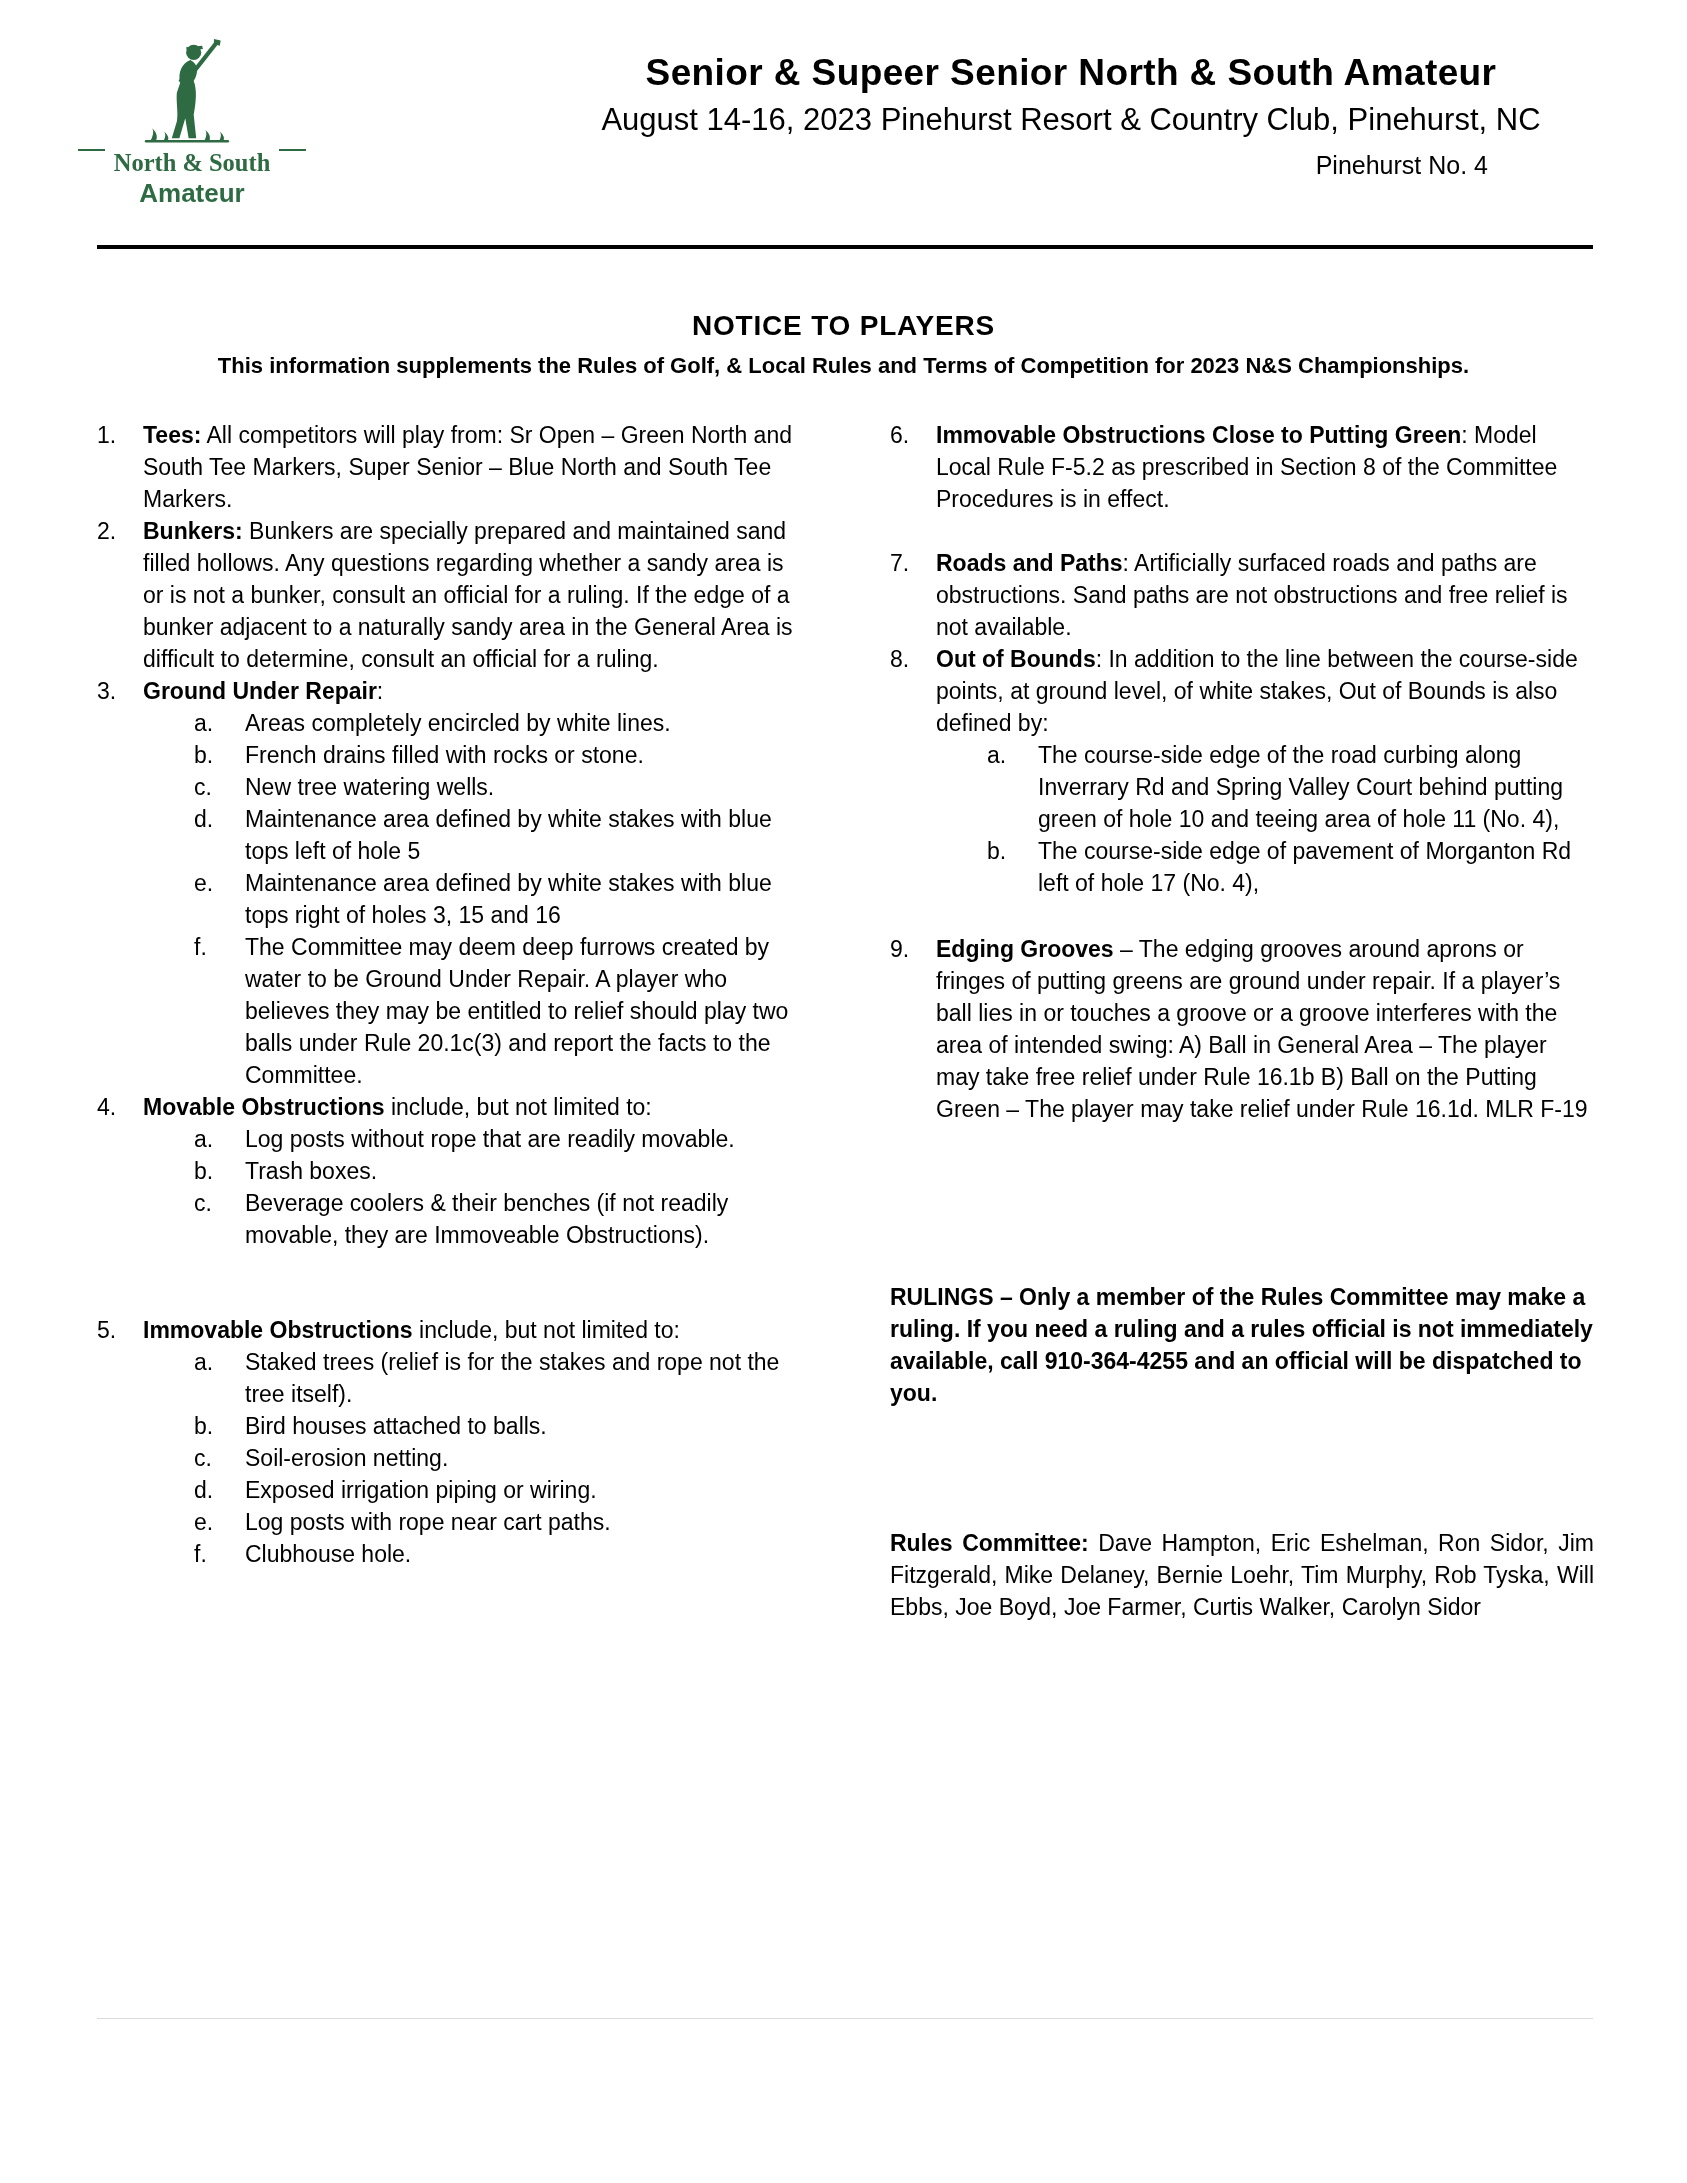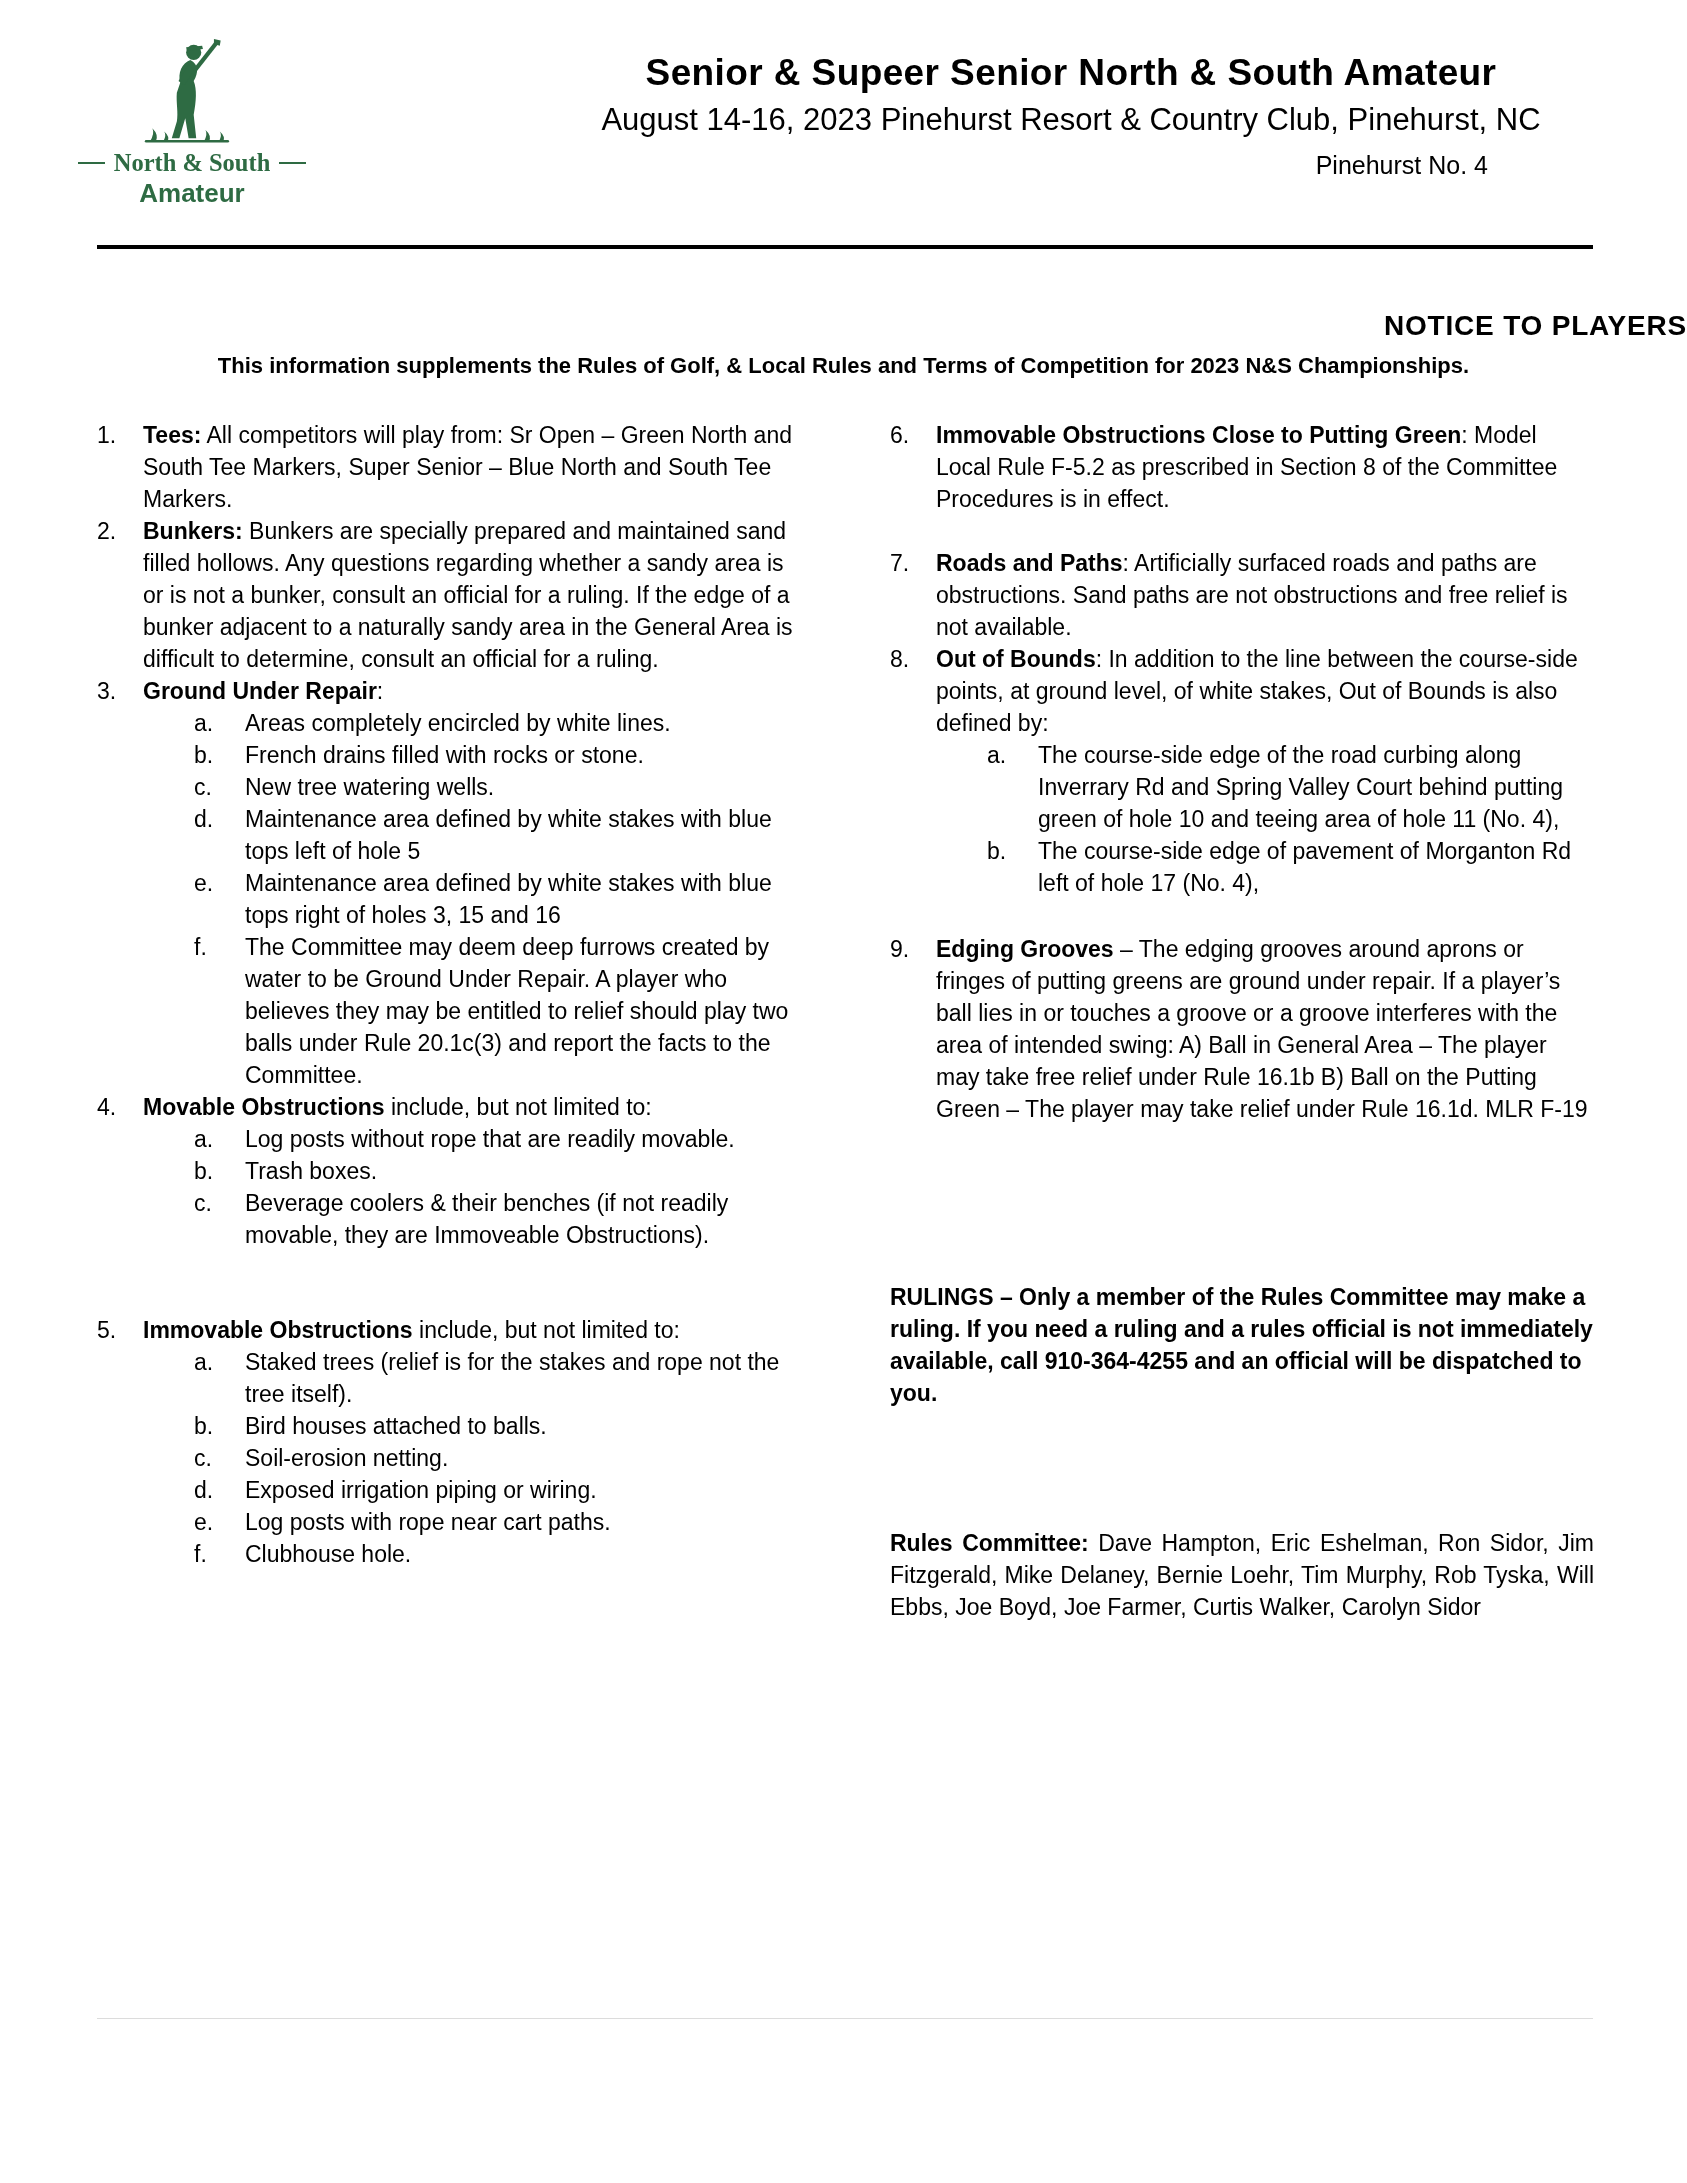"North & South" .logo-line1 { align-items: center -> flex-start }
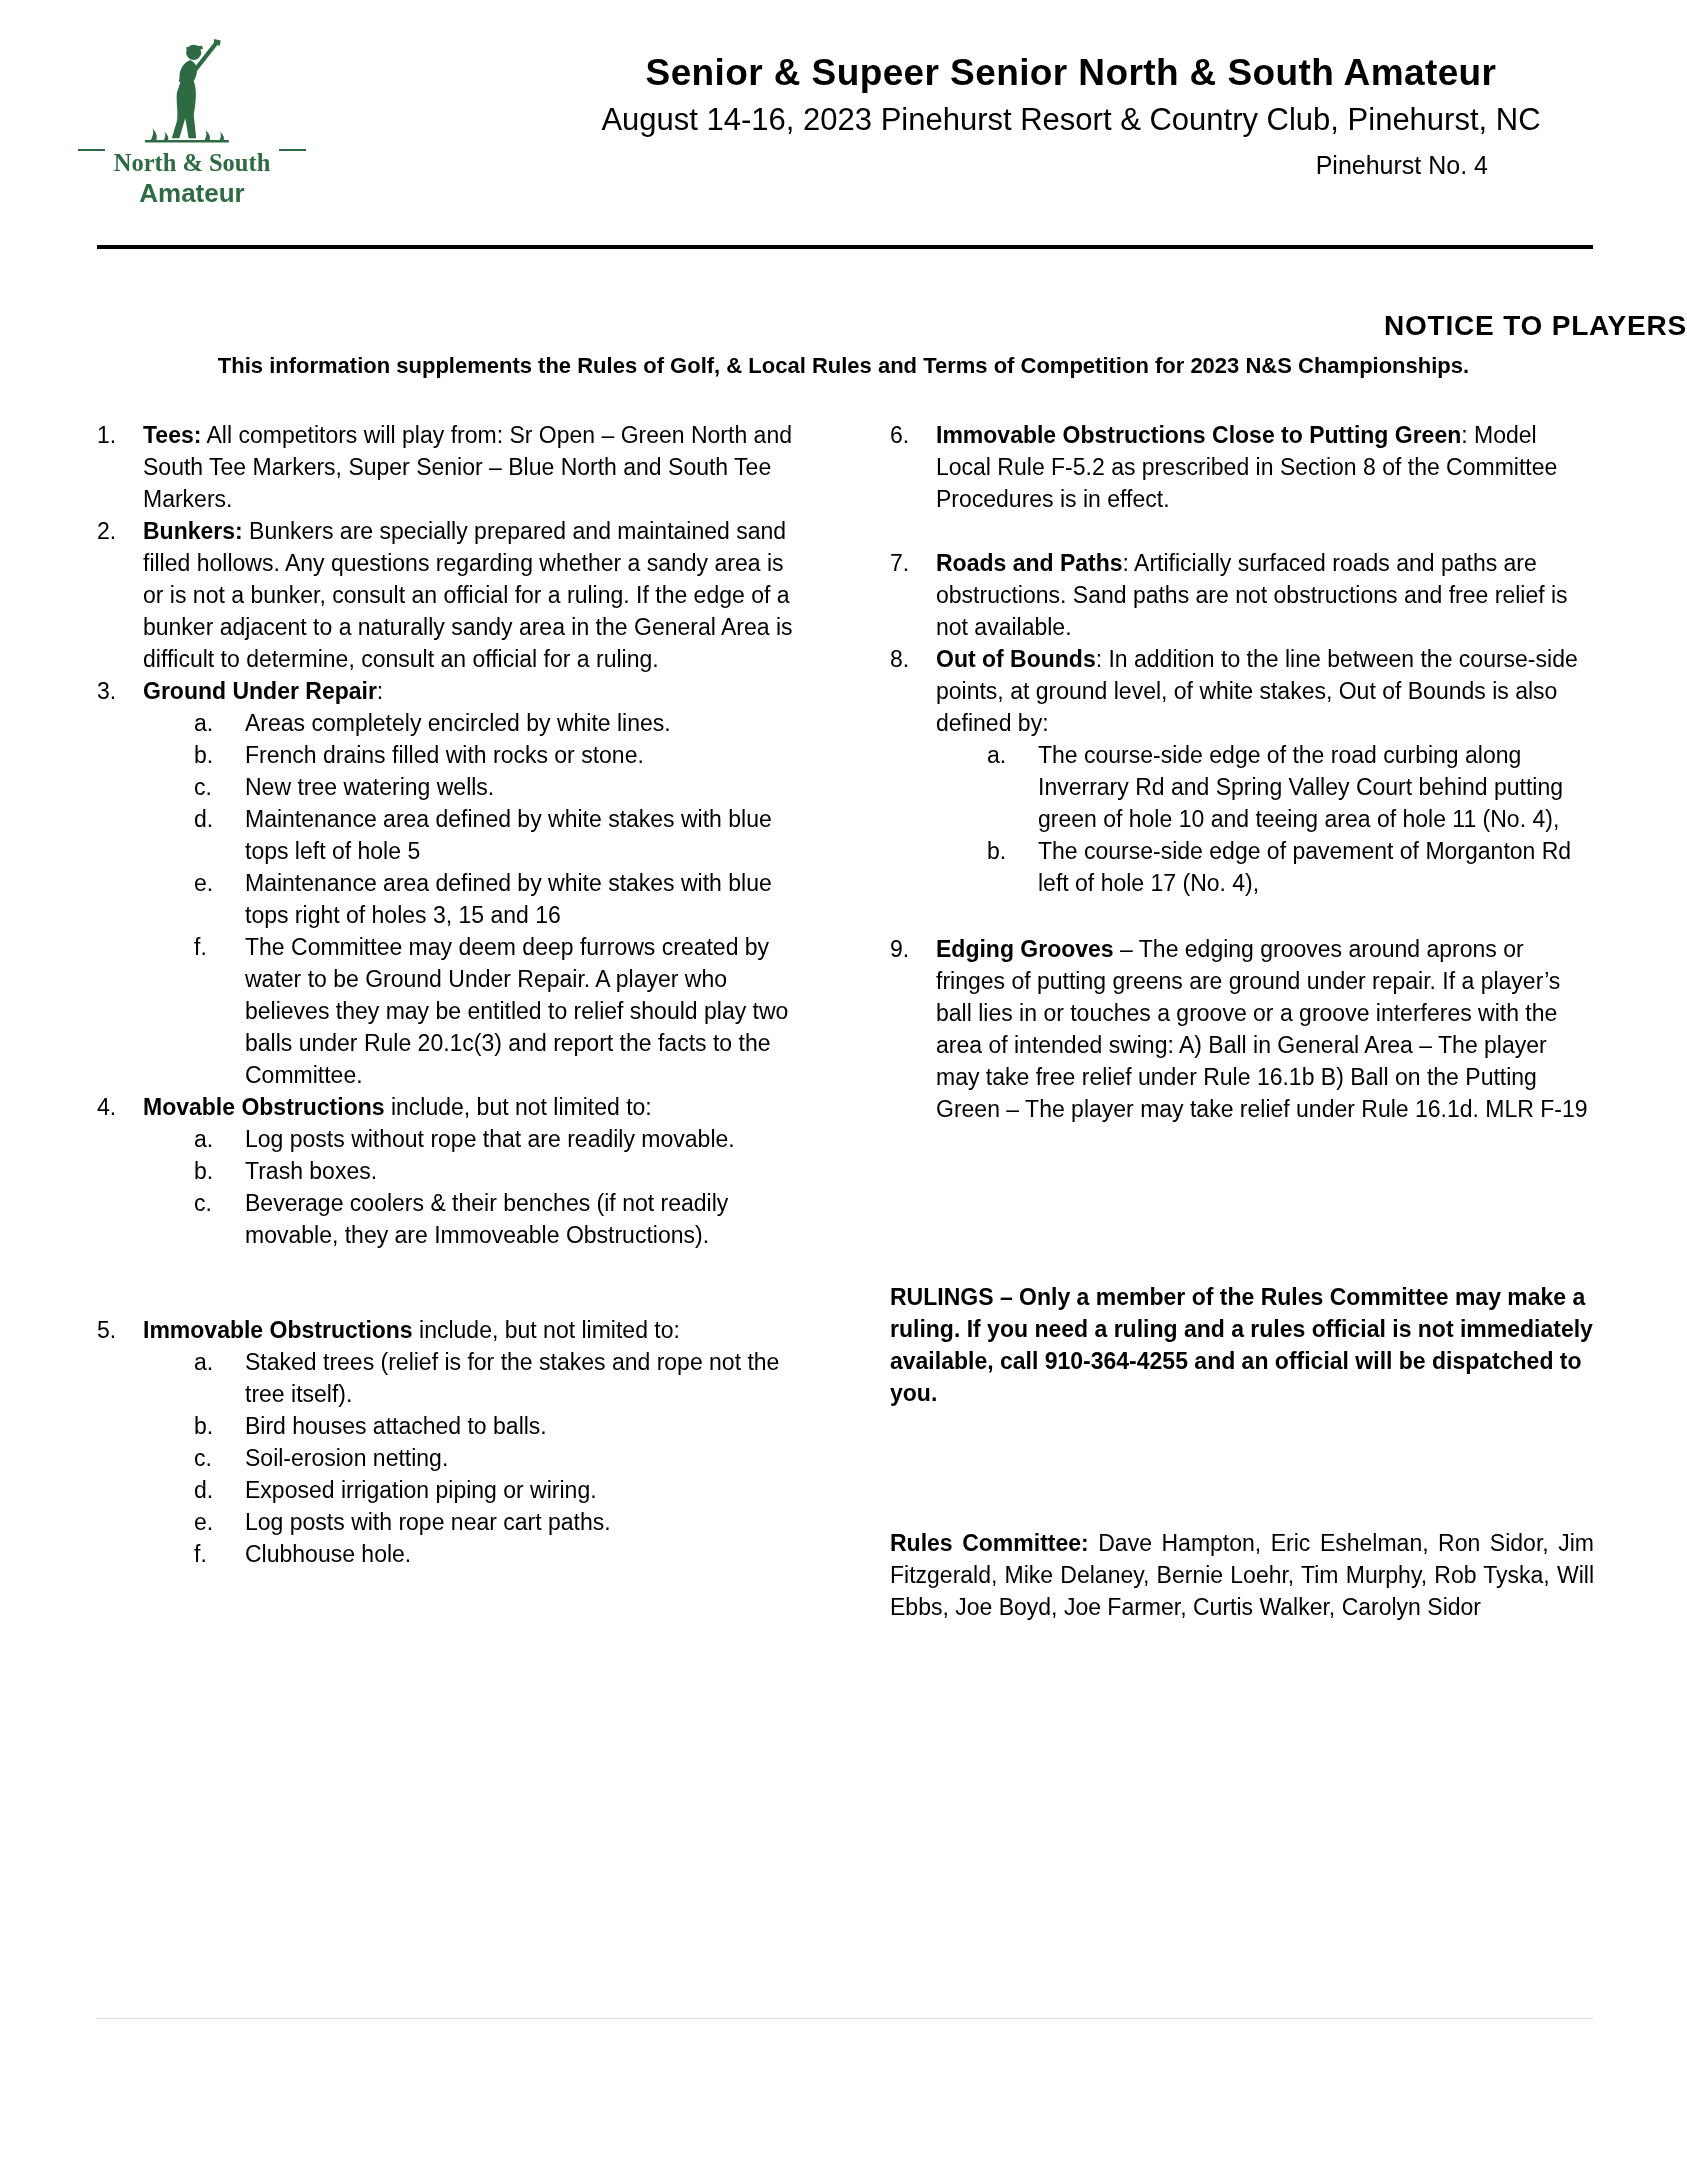"NOTICE TO PLAYERS" .notice-title { text-align: right -> center }
